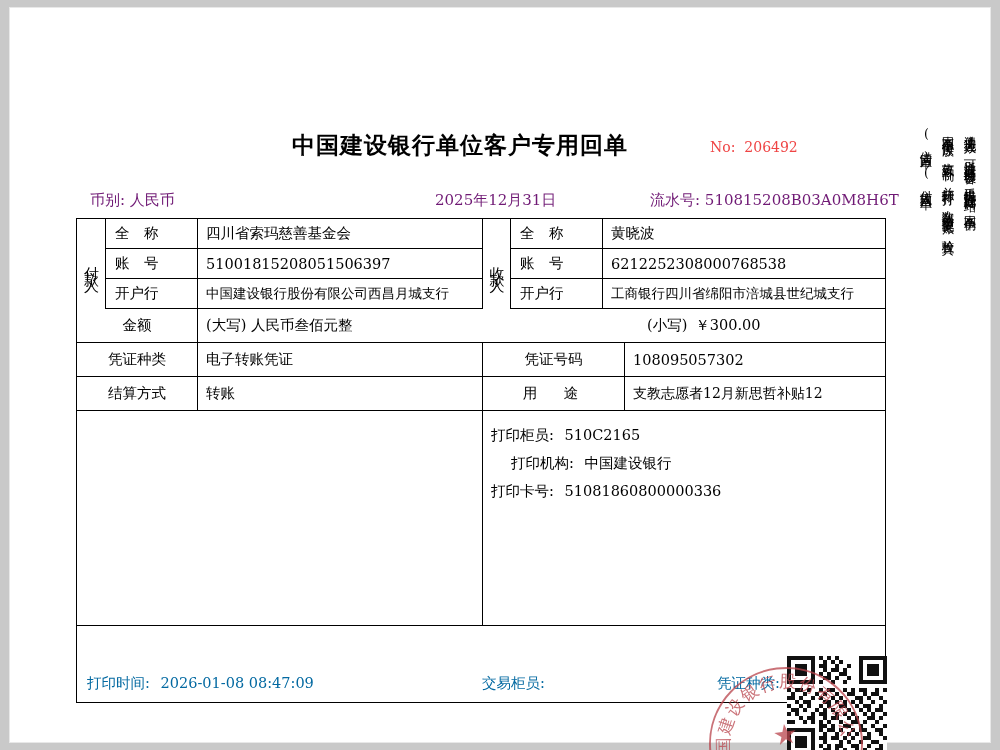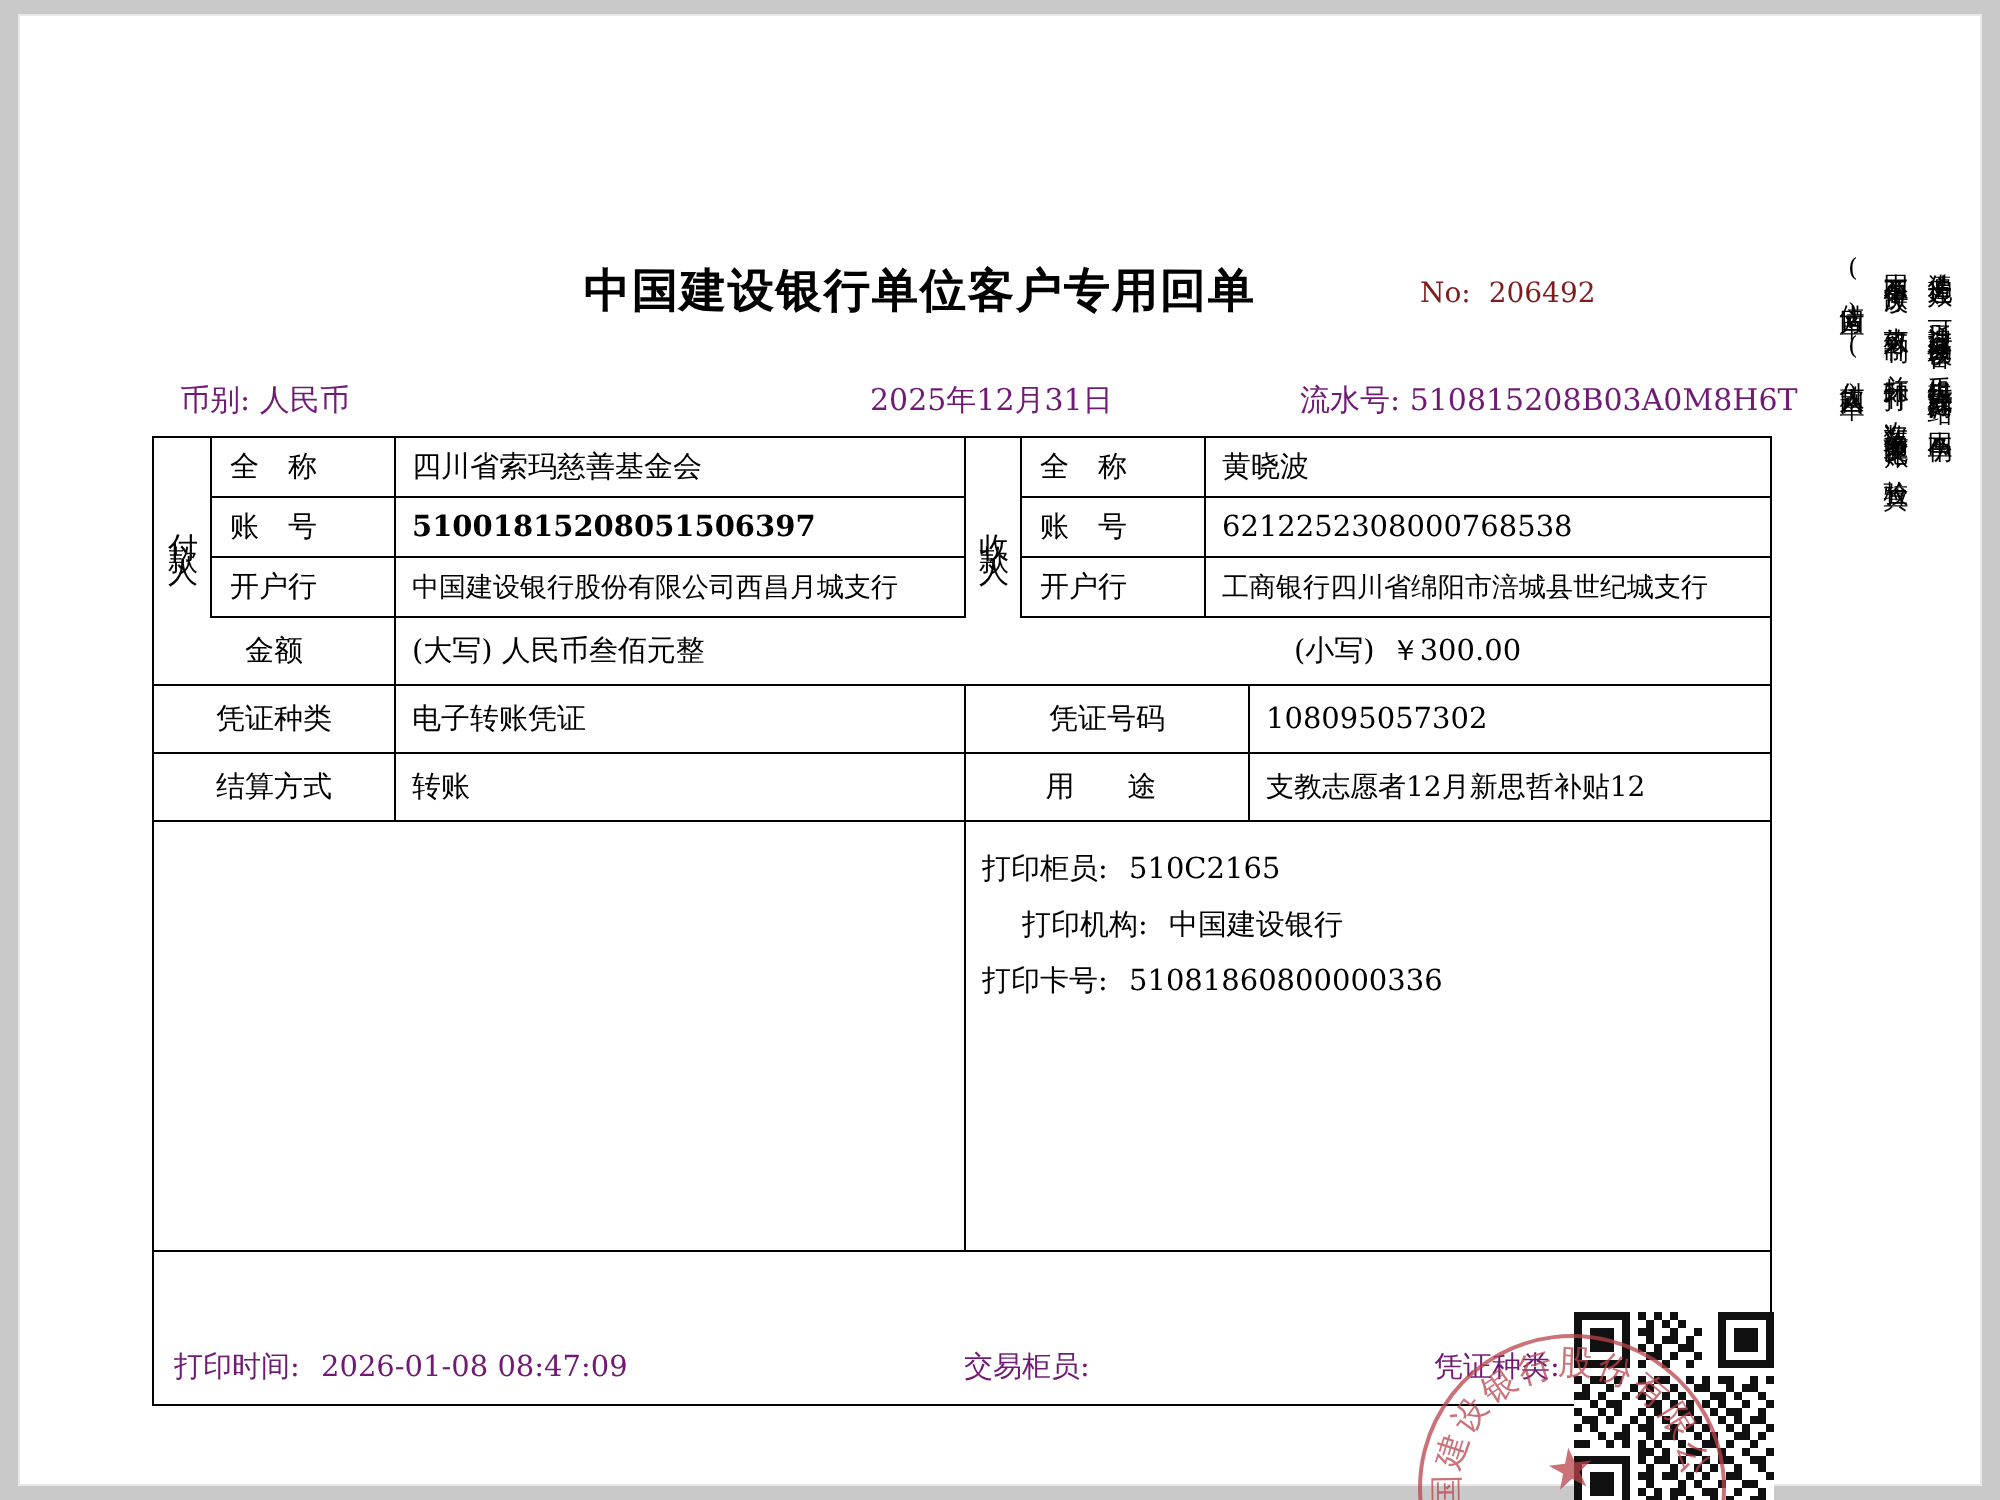"No: 206492" .no-line { color: #7f1d1d -> #ef4444 }
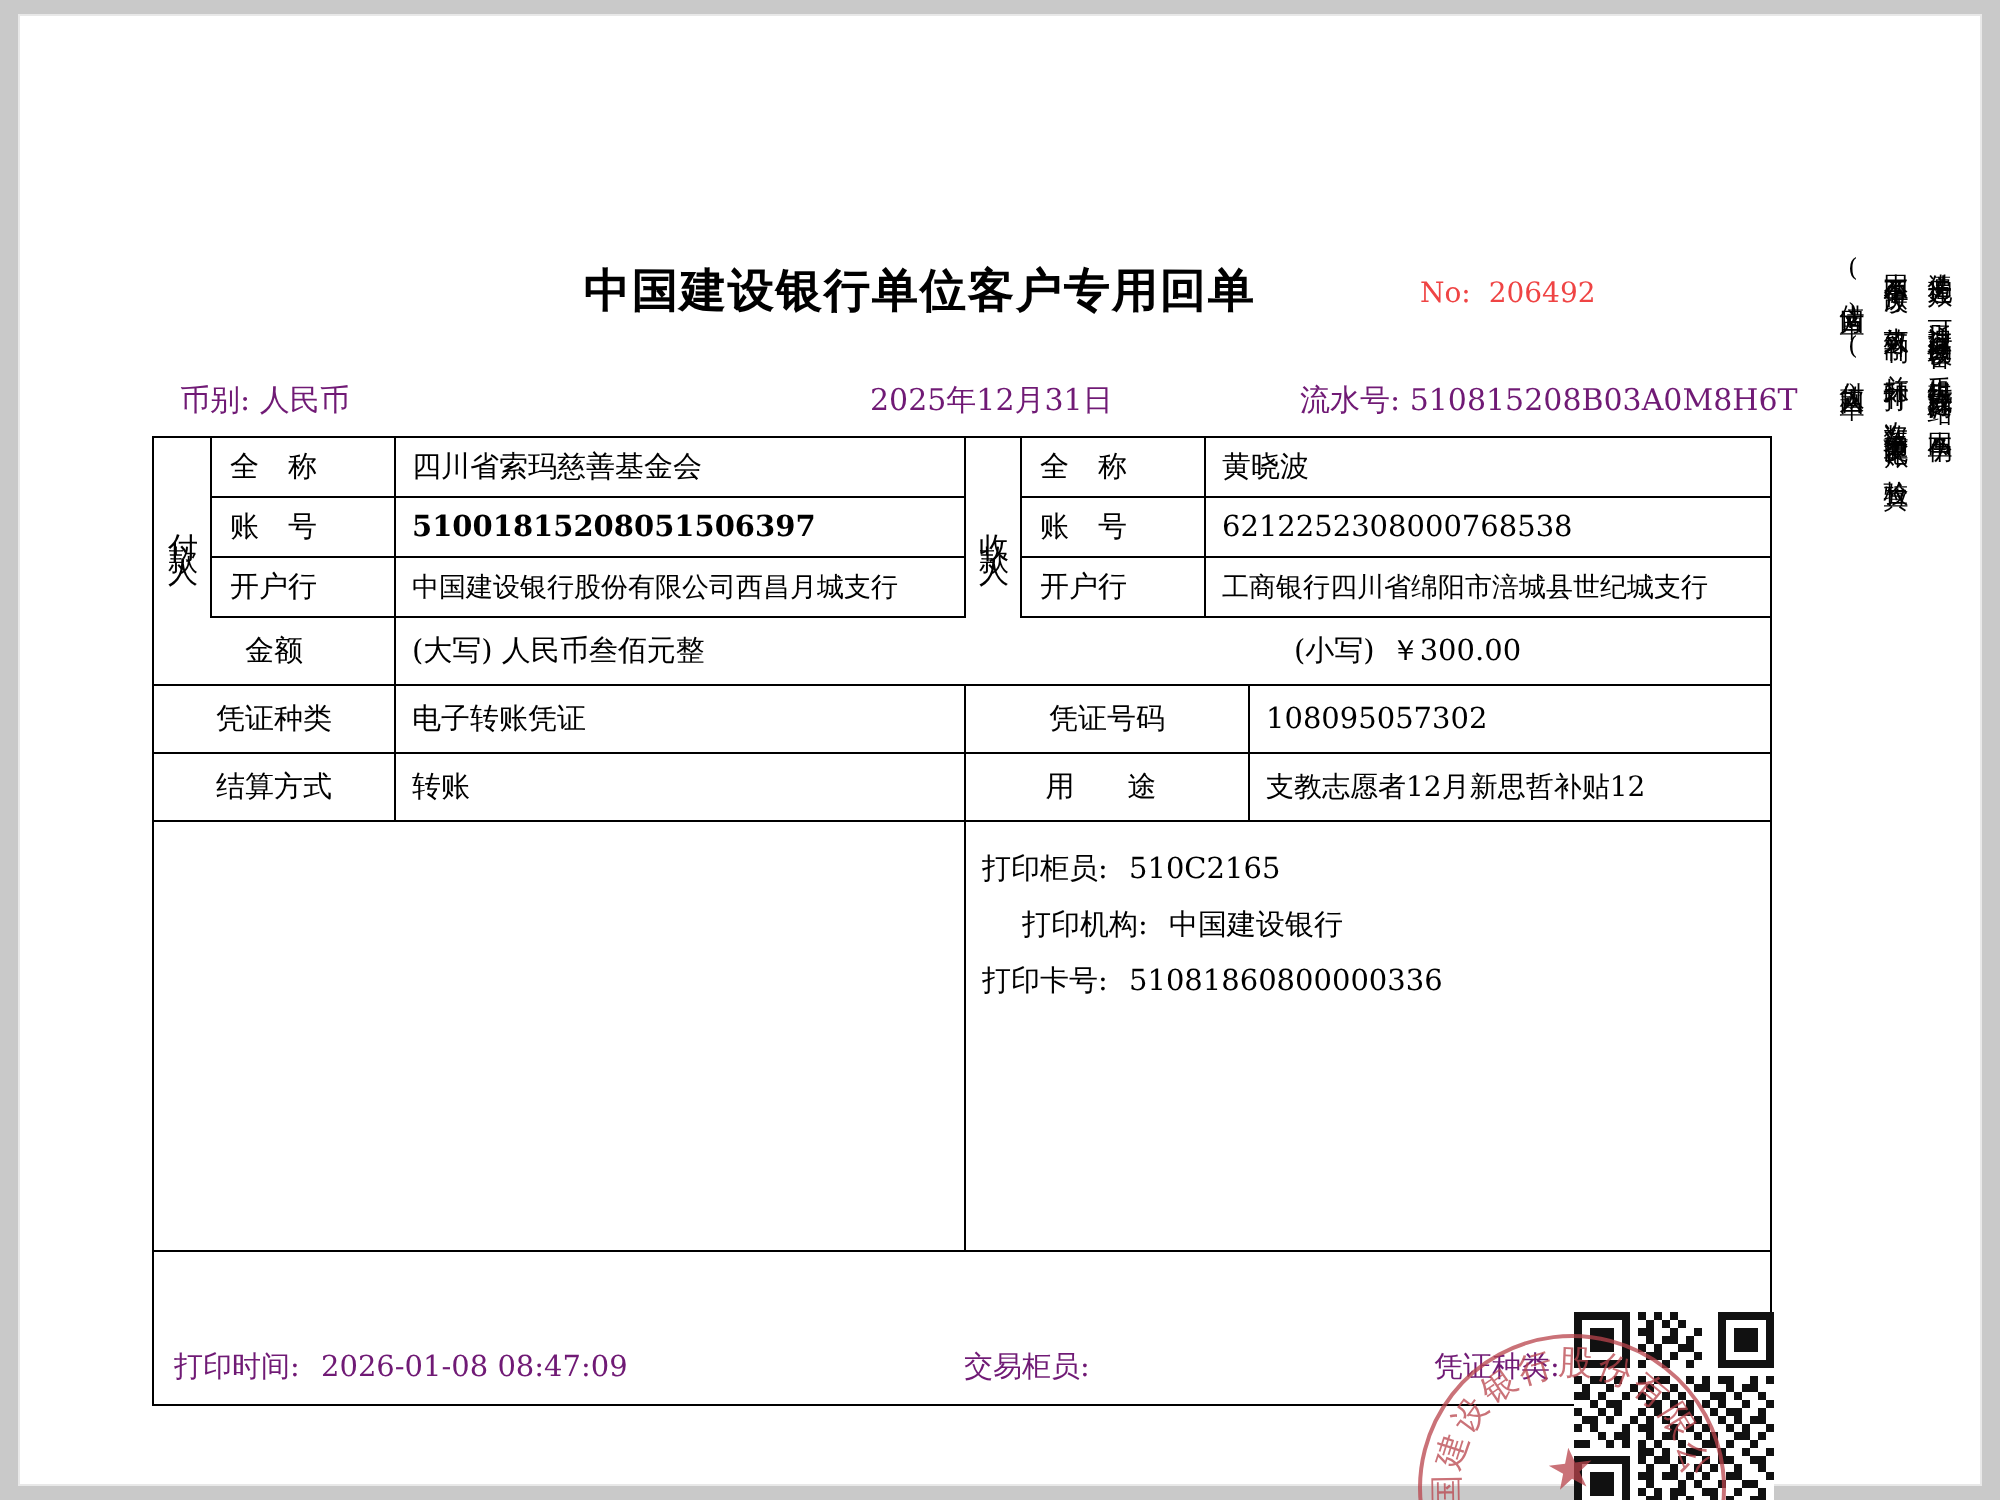"51001815208051506397" div.cell { font-weight: bold -> none }
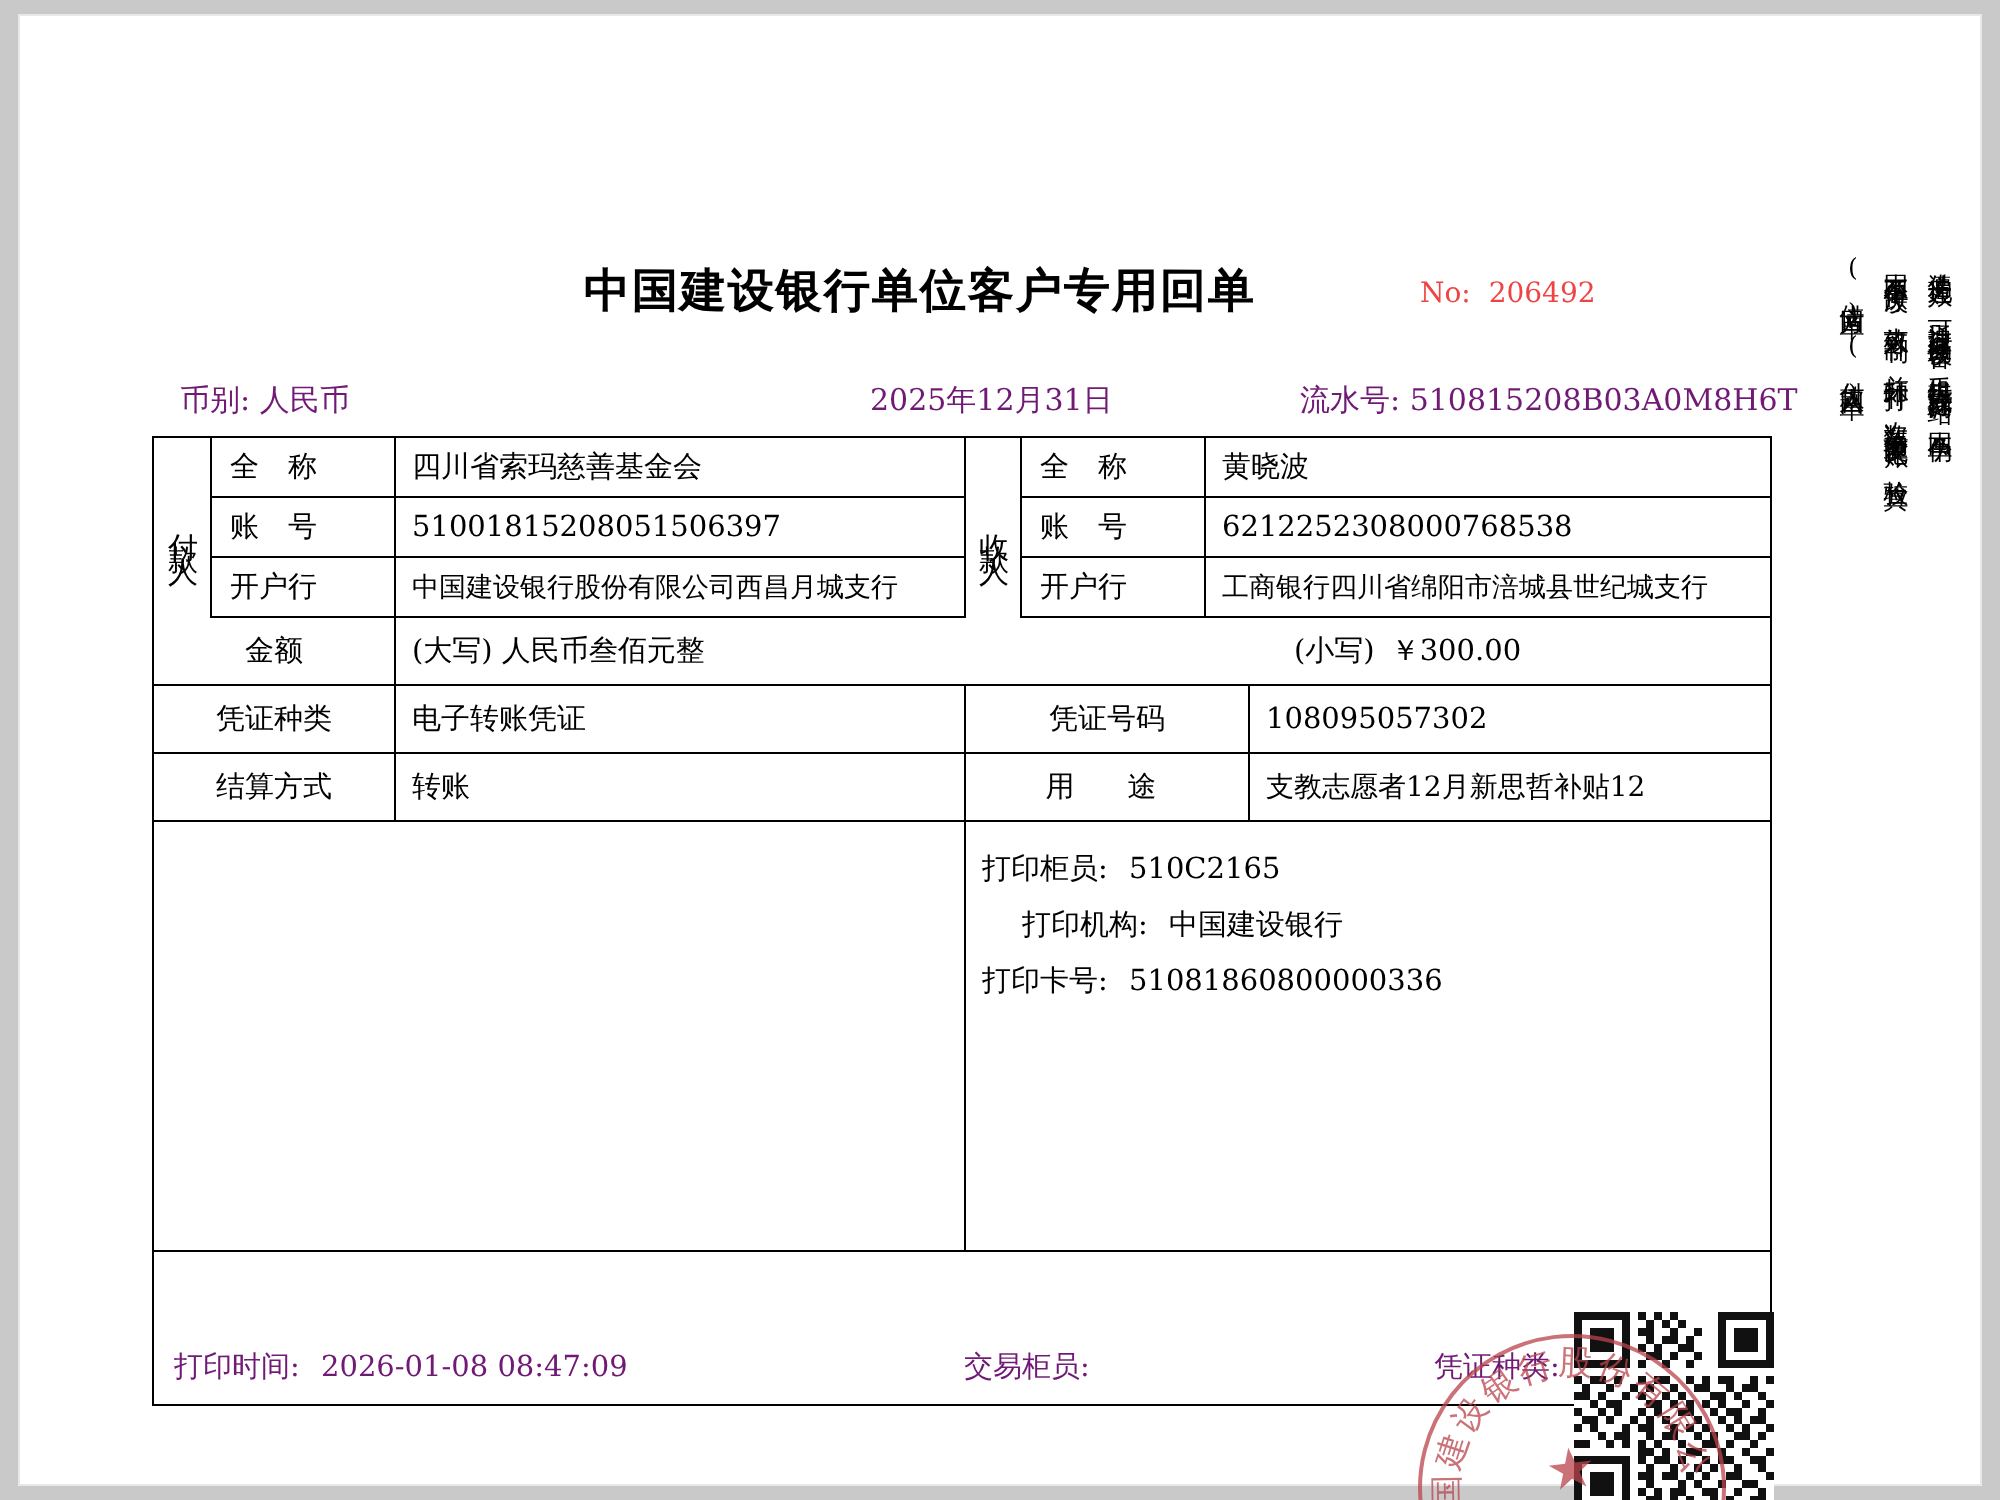"打印时间: 2026-01-08 08:47:09" .footer { color: #701a75 -> #0369a1 }
